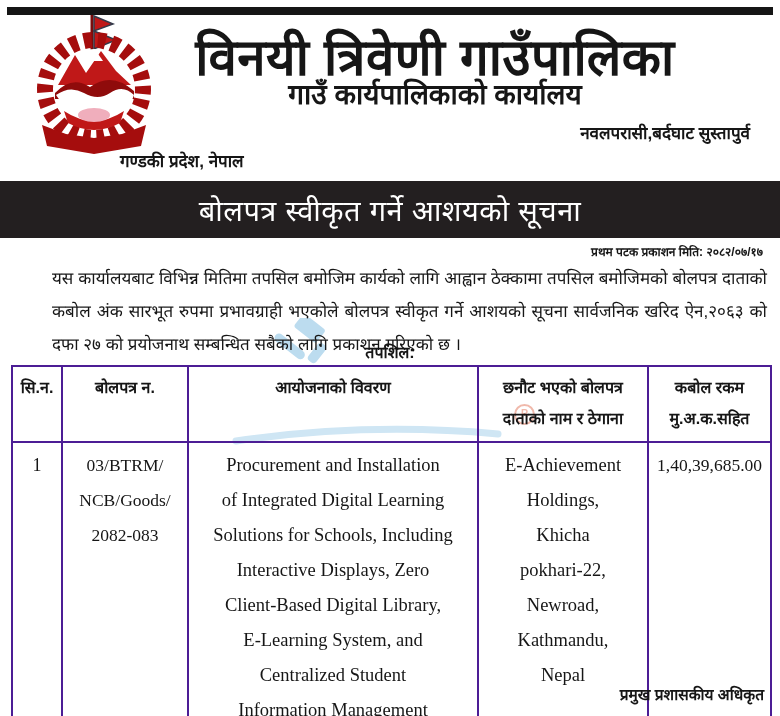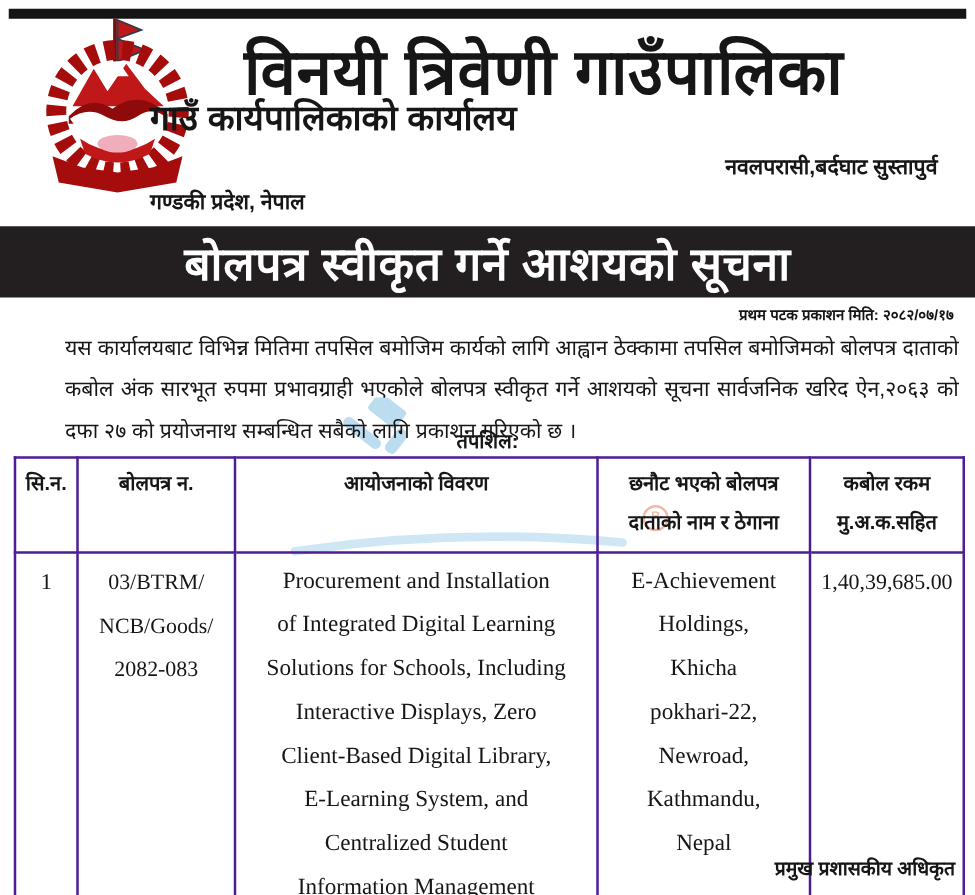"गाउँ कार्यपालिकाको कार्यालय" .h-office { text-align: left -> center }
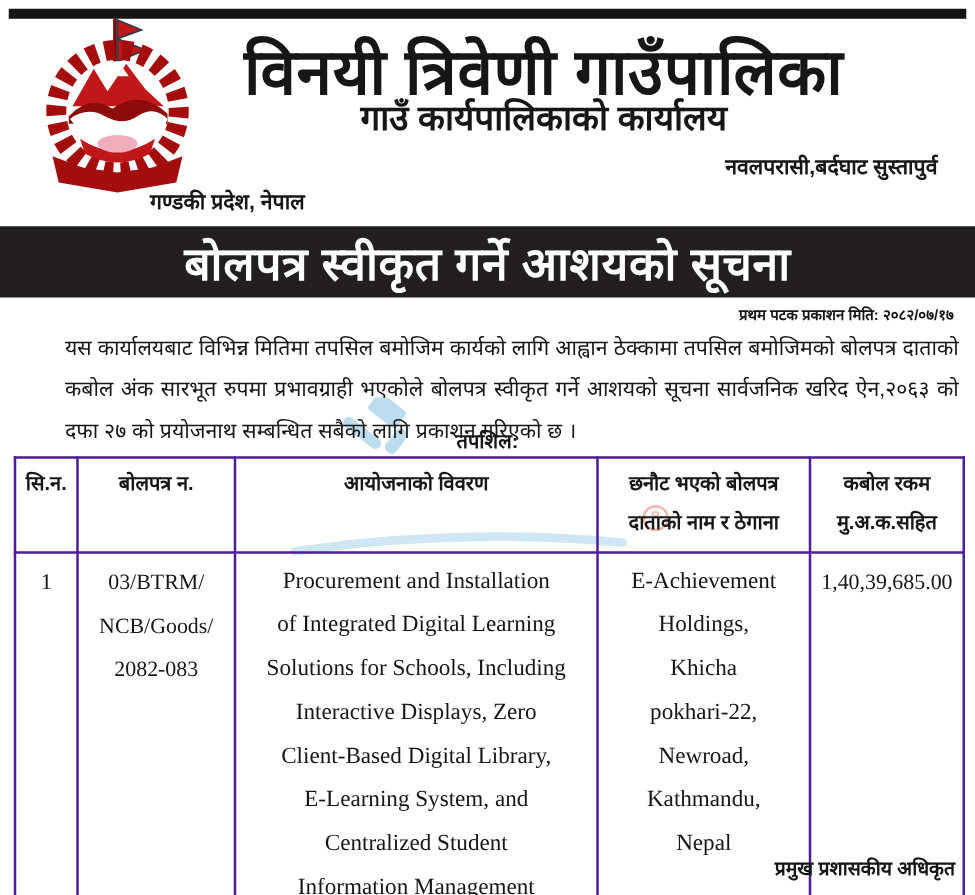"बोलपत्र स्वीकृत गर्ने आशयको सूचना" .banner span { font-size: 37px -> 29px; font-weight: 700 -> 400 }
